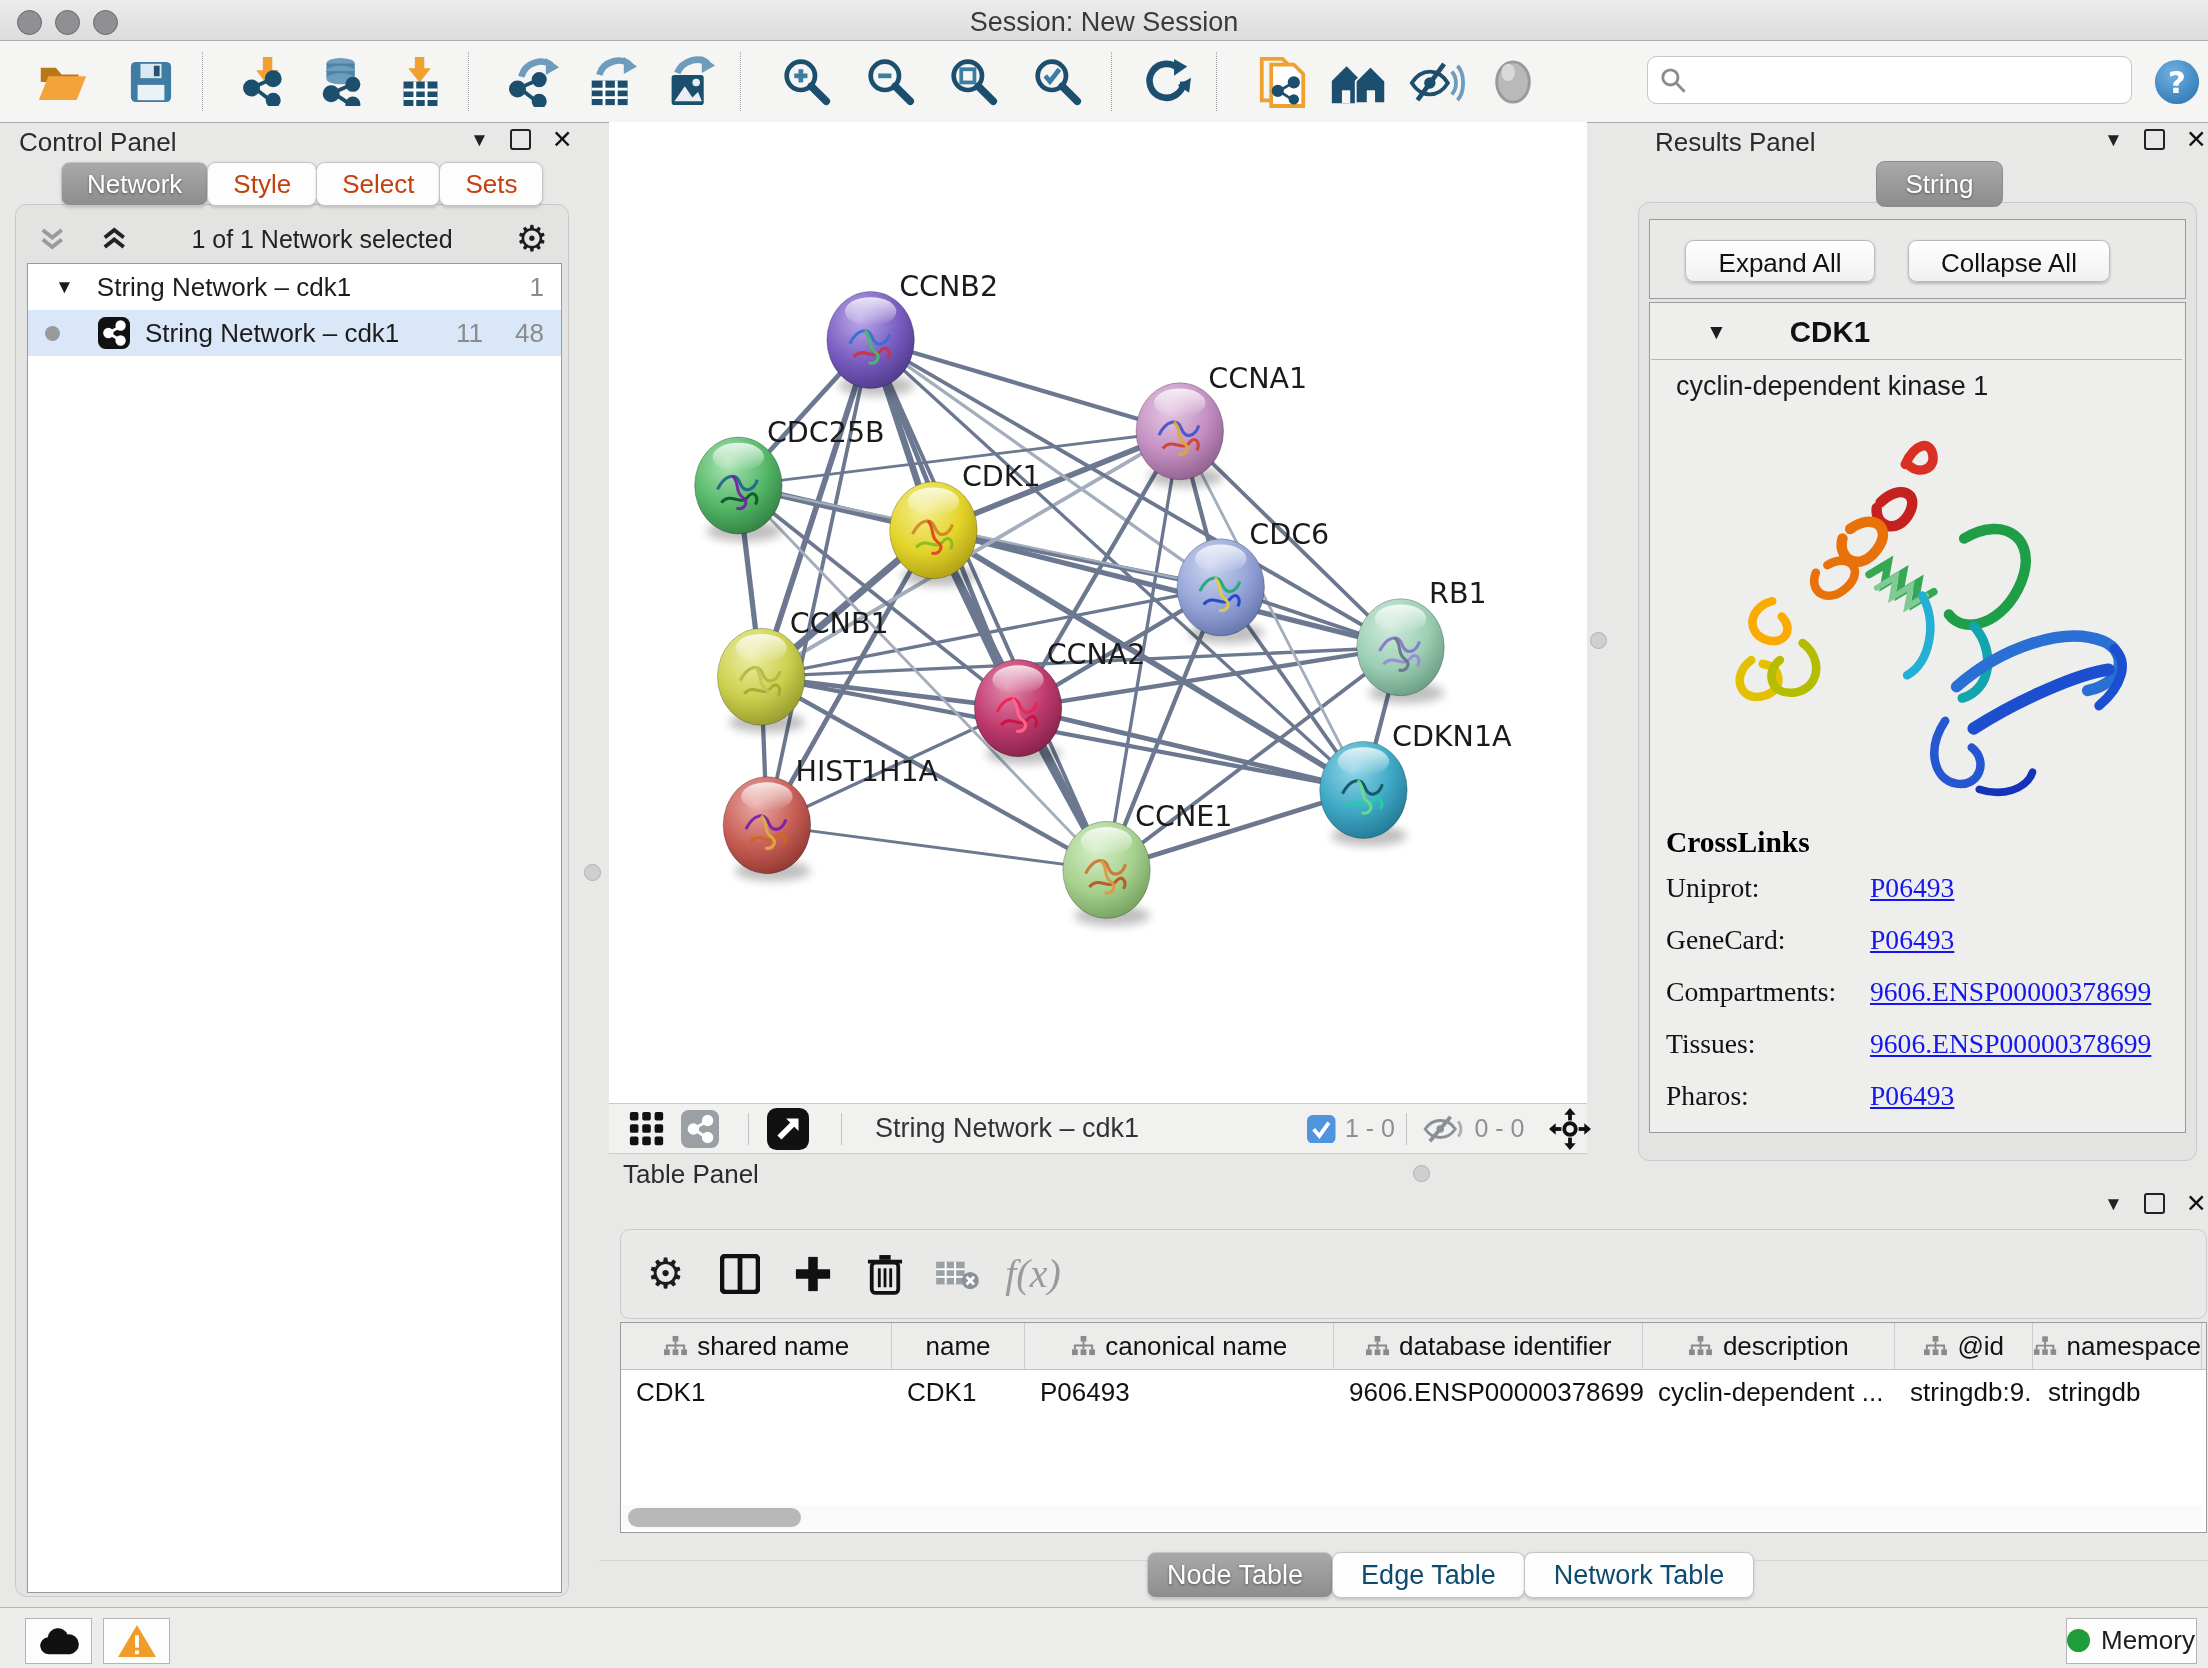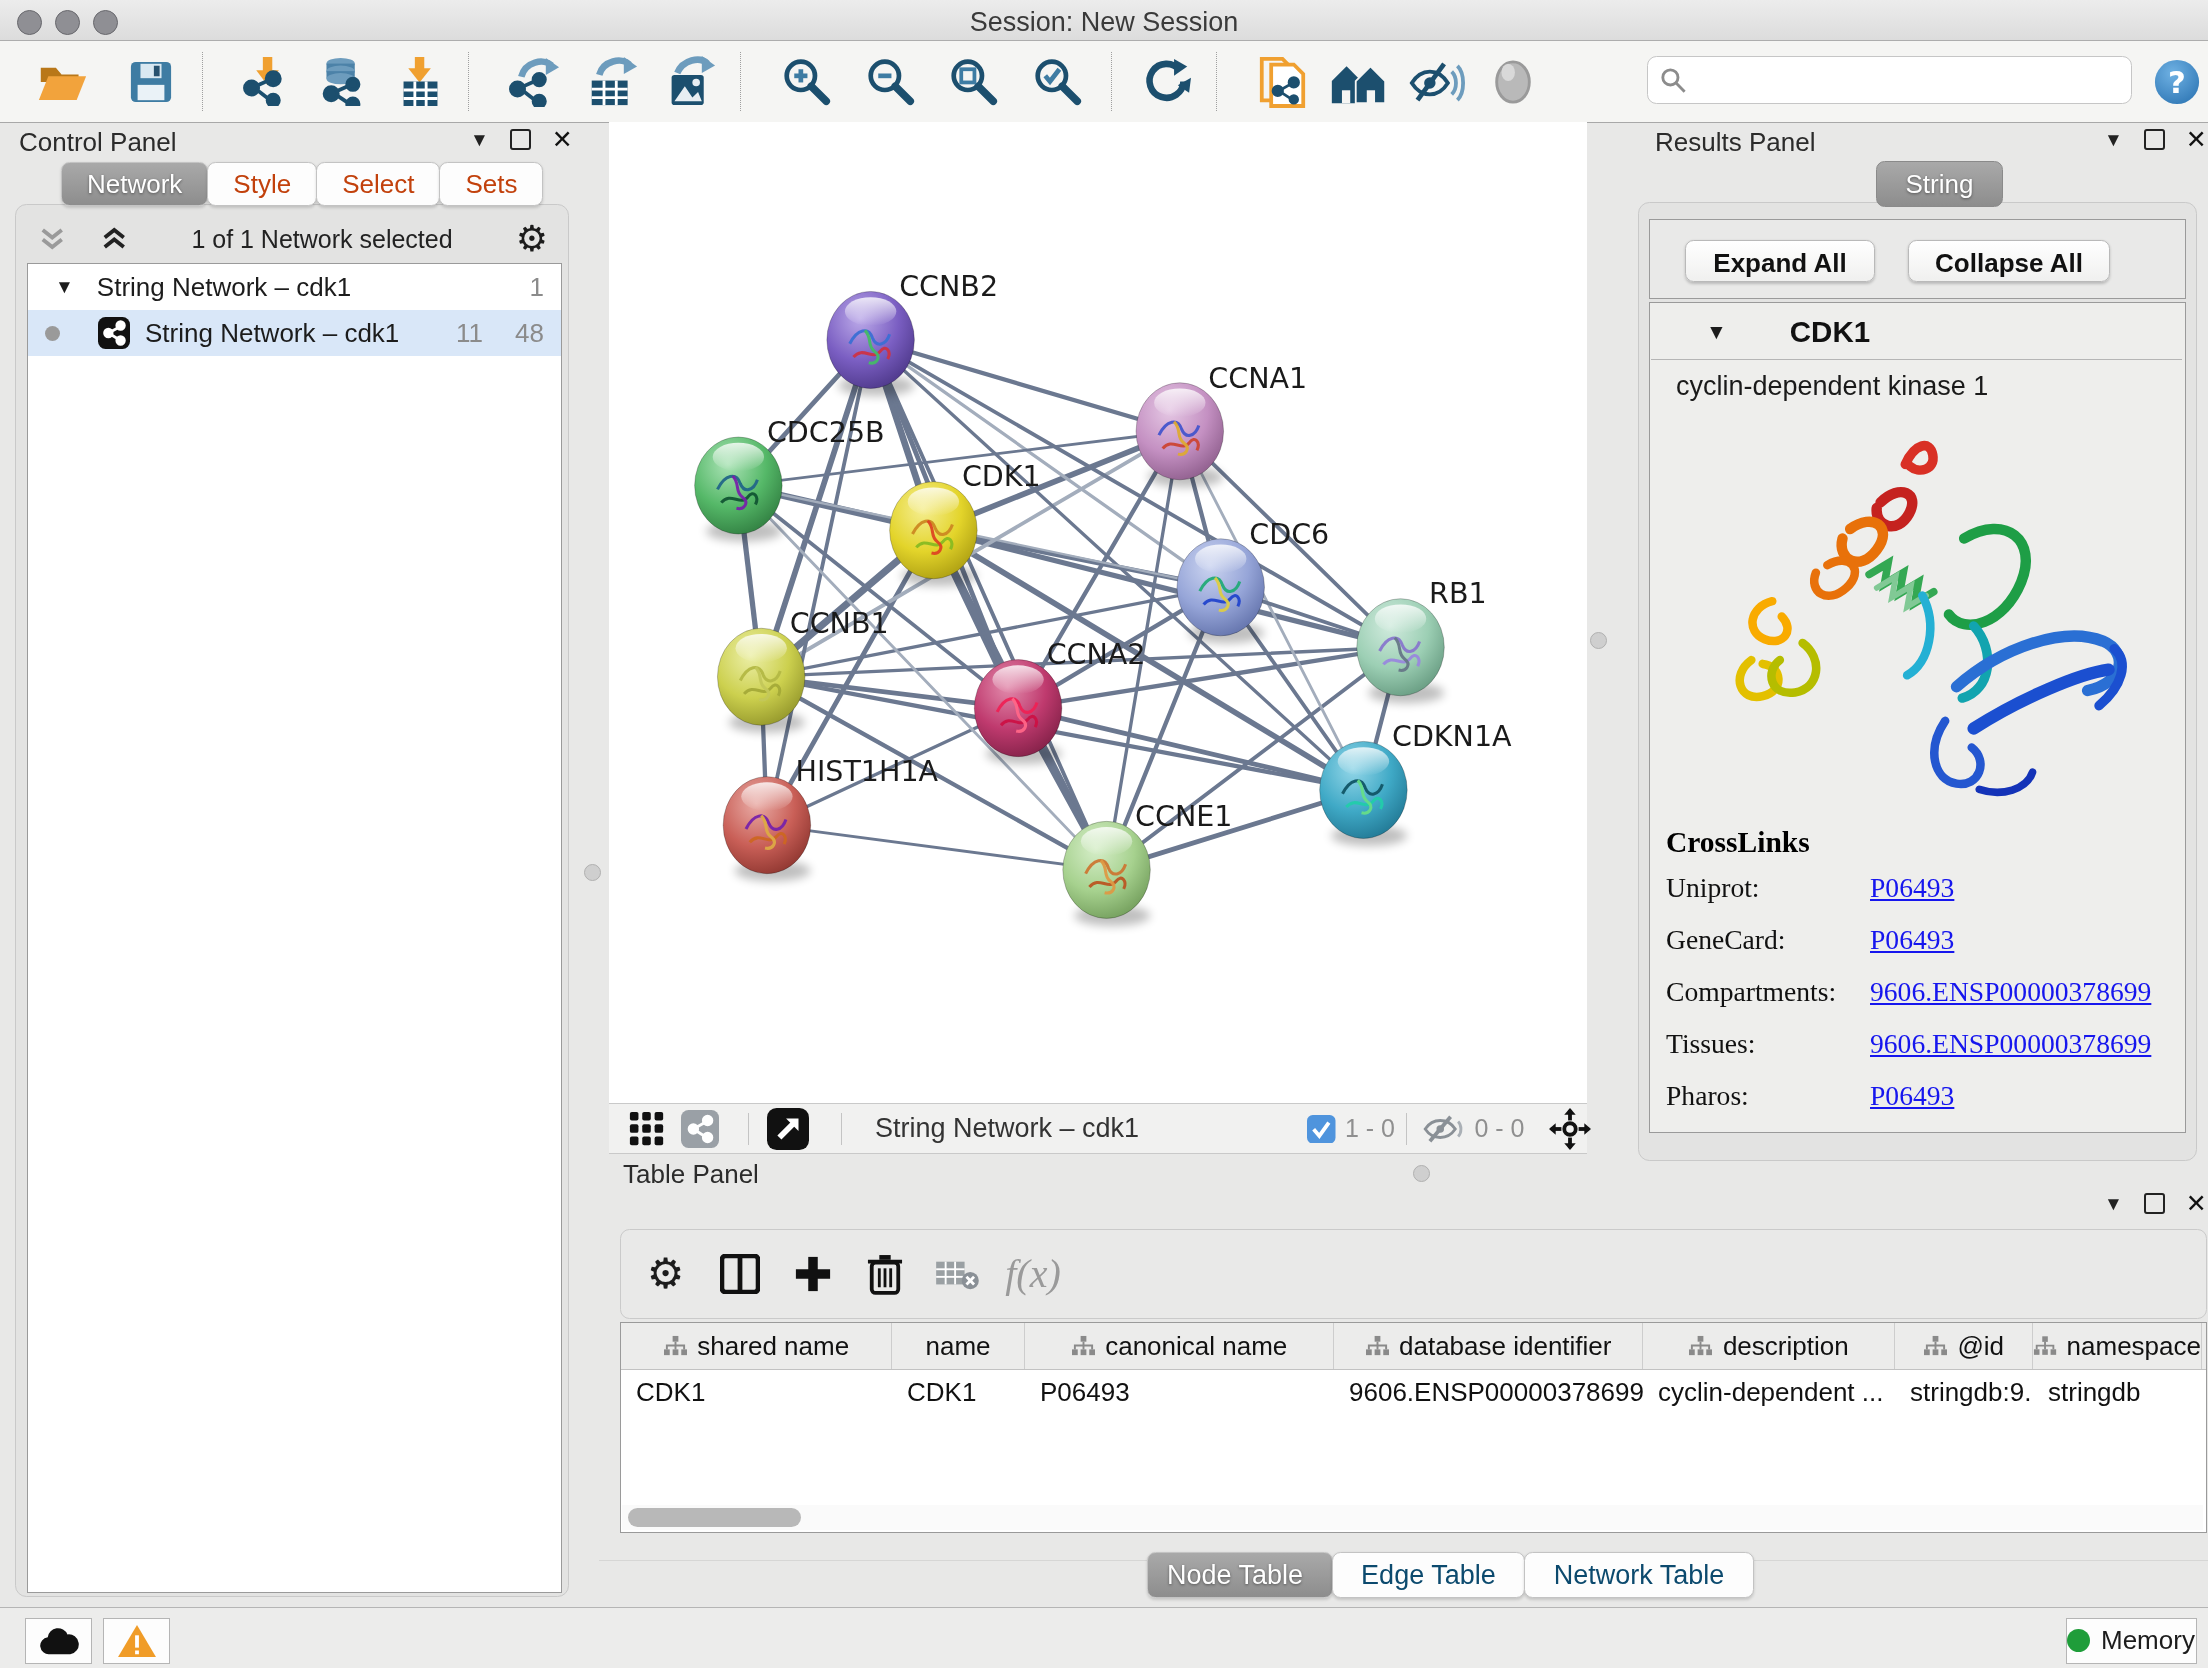"Expand All" .rp-btn { font-weight: bold -> none }
